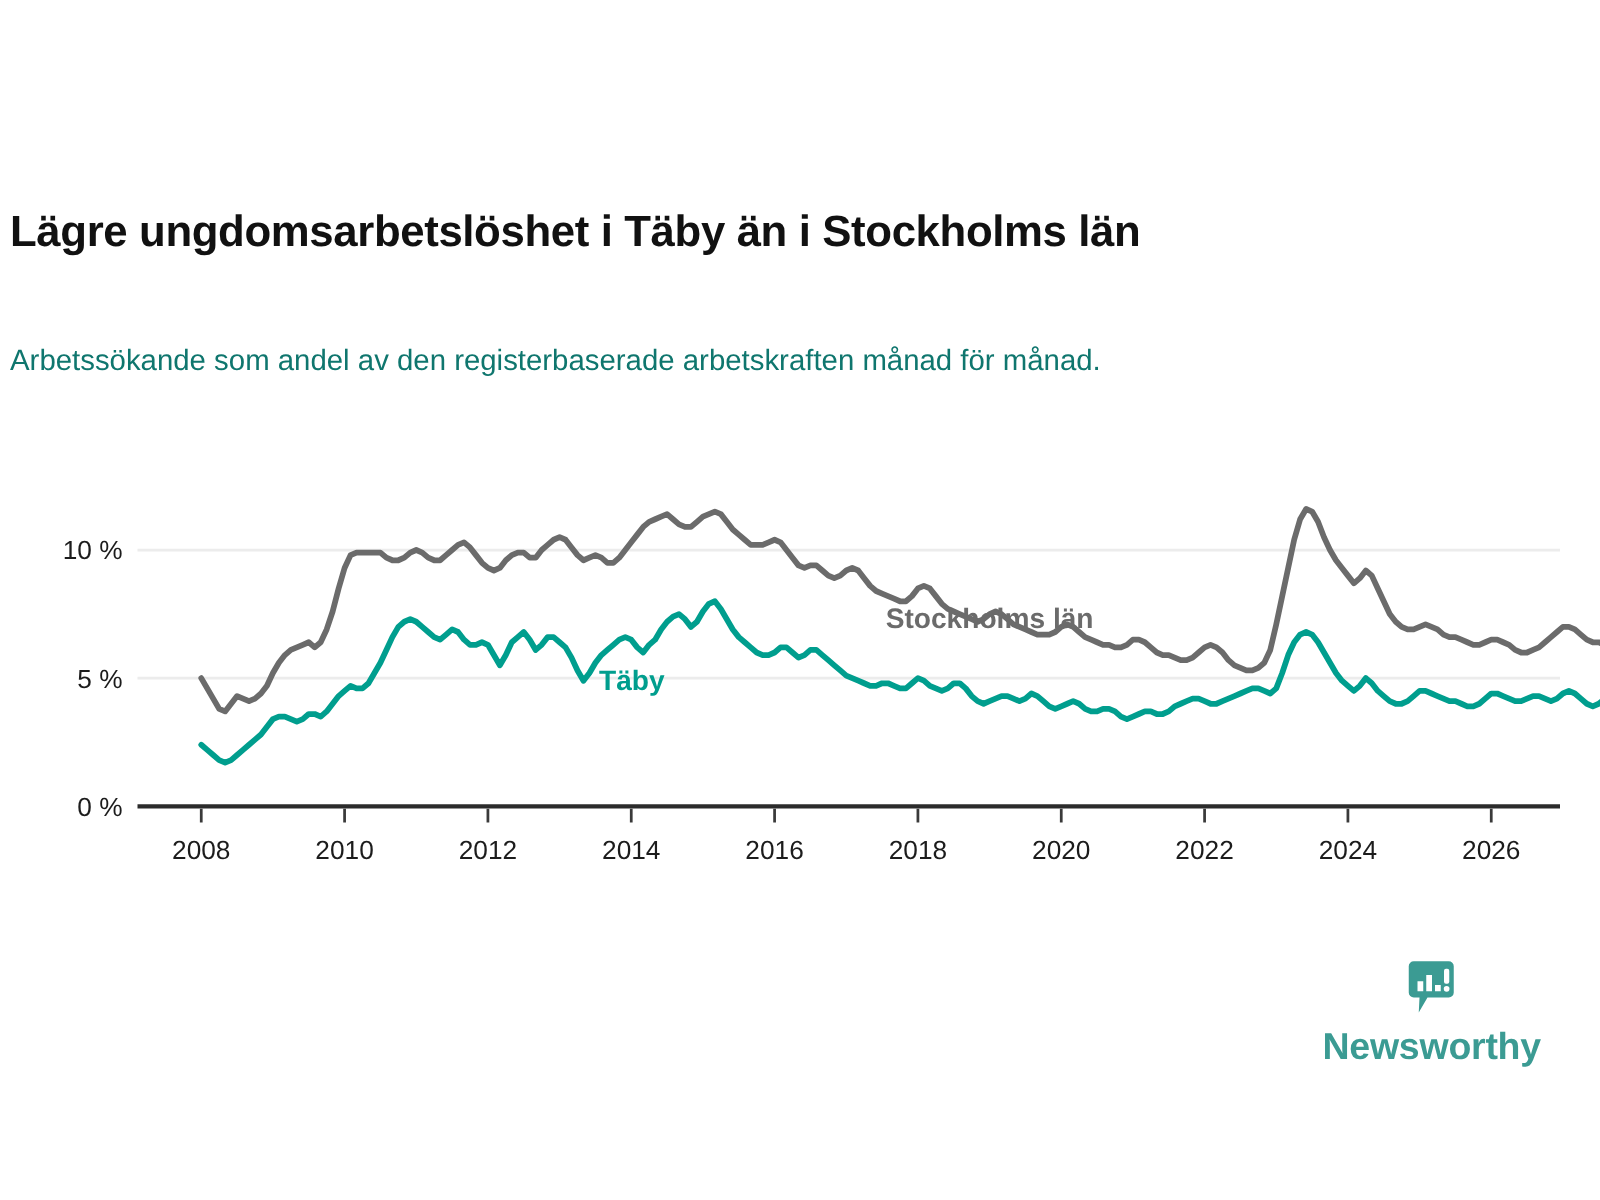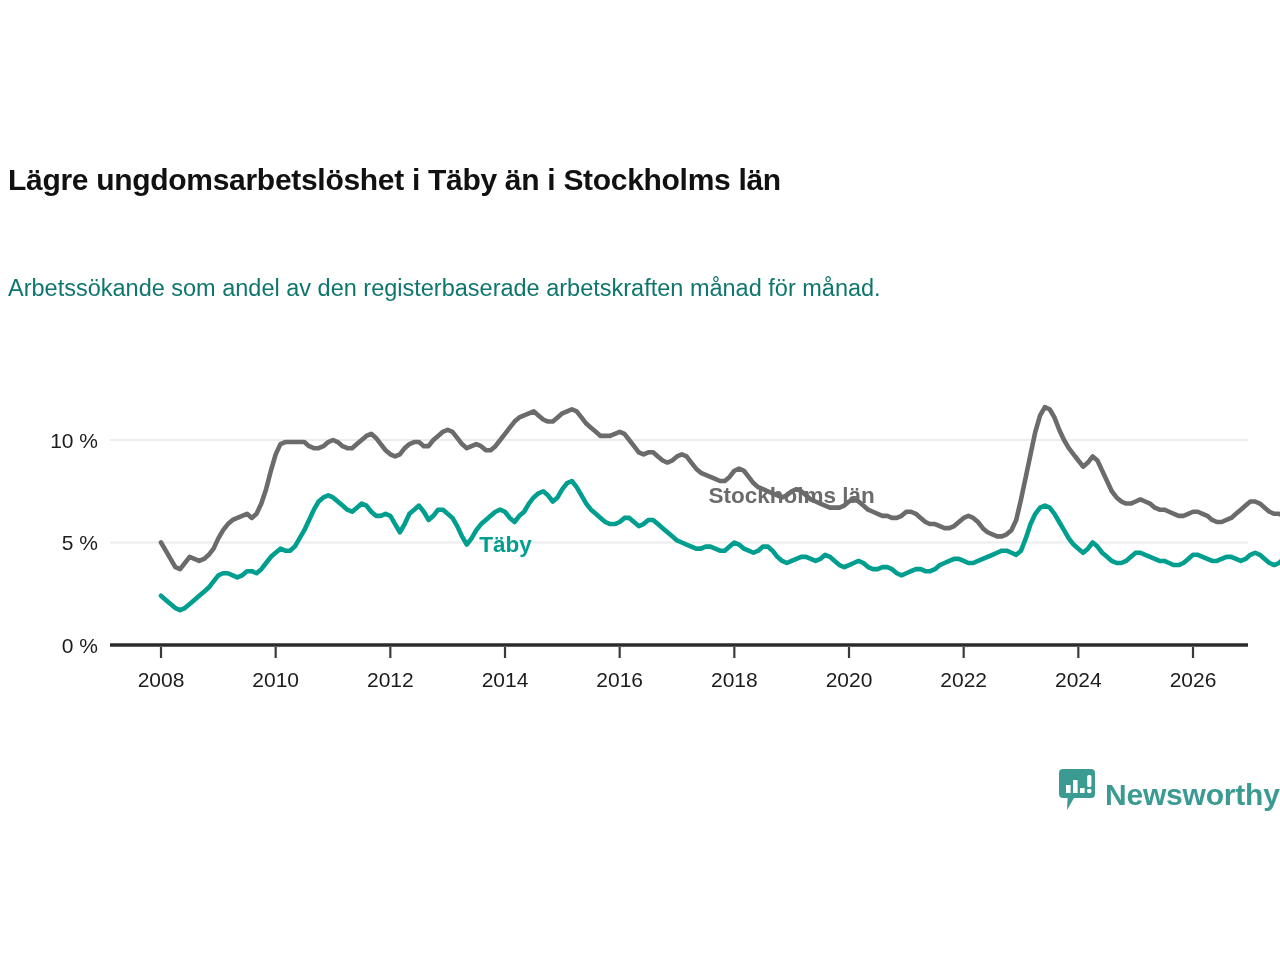"Lägre ungdomsarbetslöshet i Täby än" .title { font-size: 30px -> 35px }
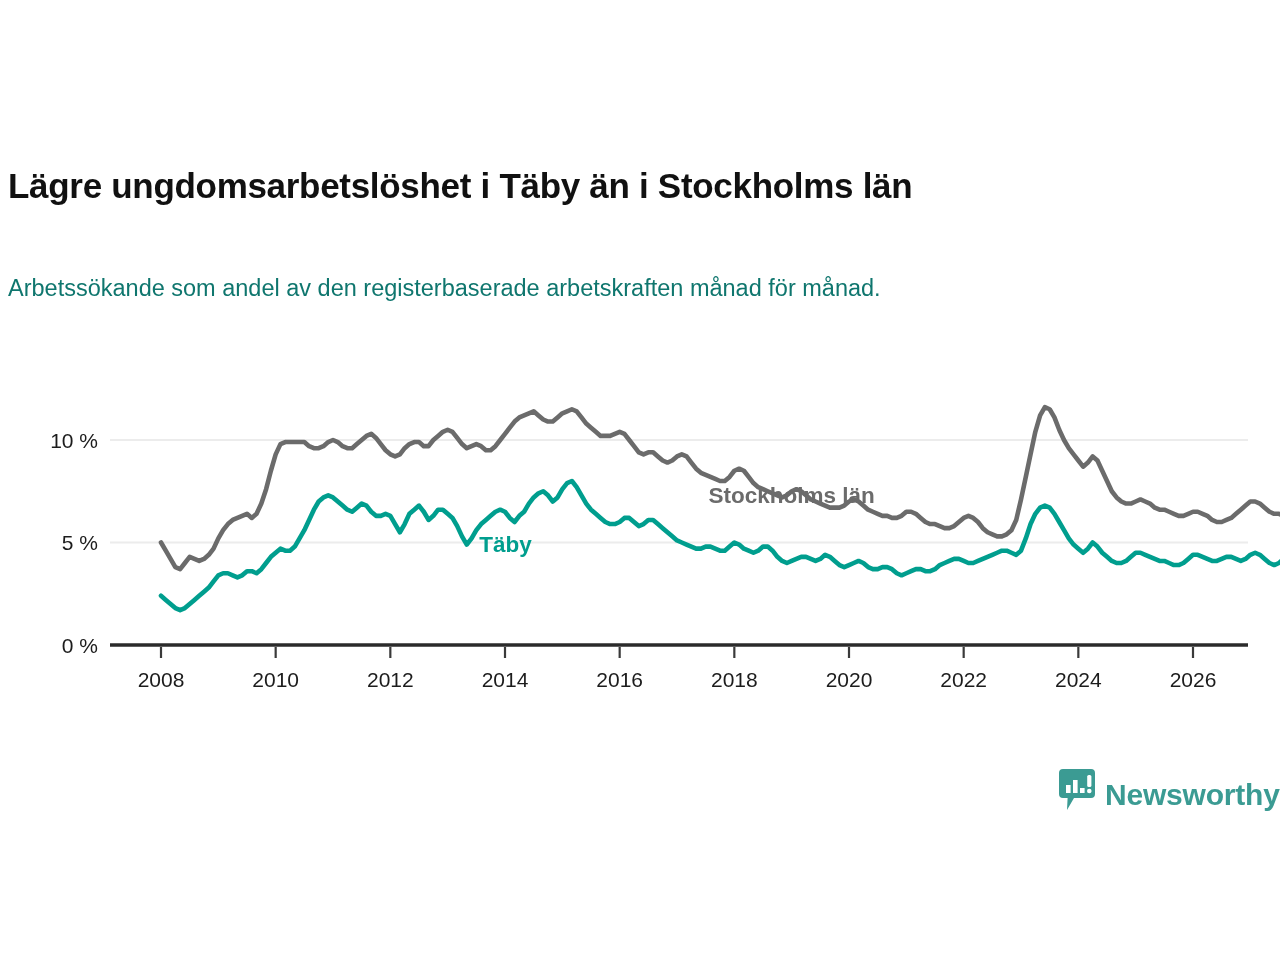"Newsworthy" .logo { align-items: flex-end -> center; flex-direction: none -> column }
